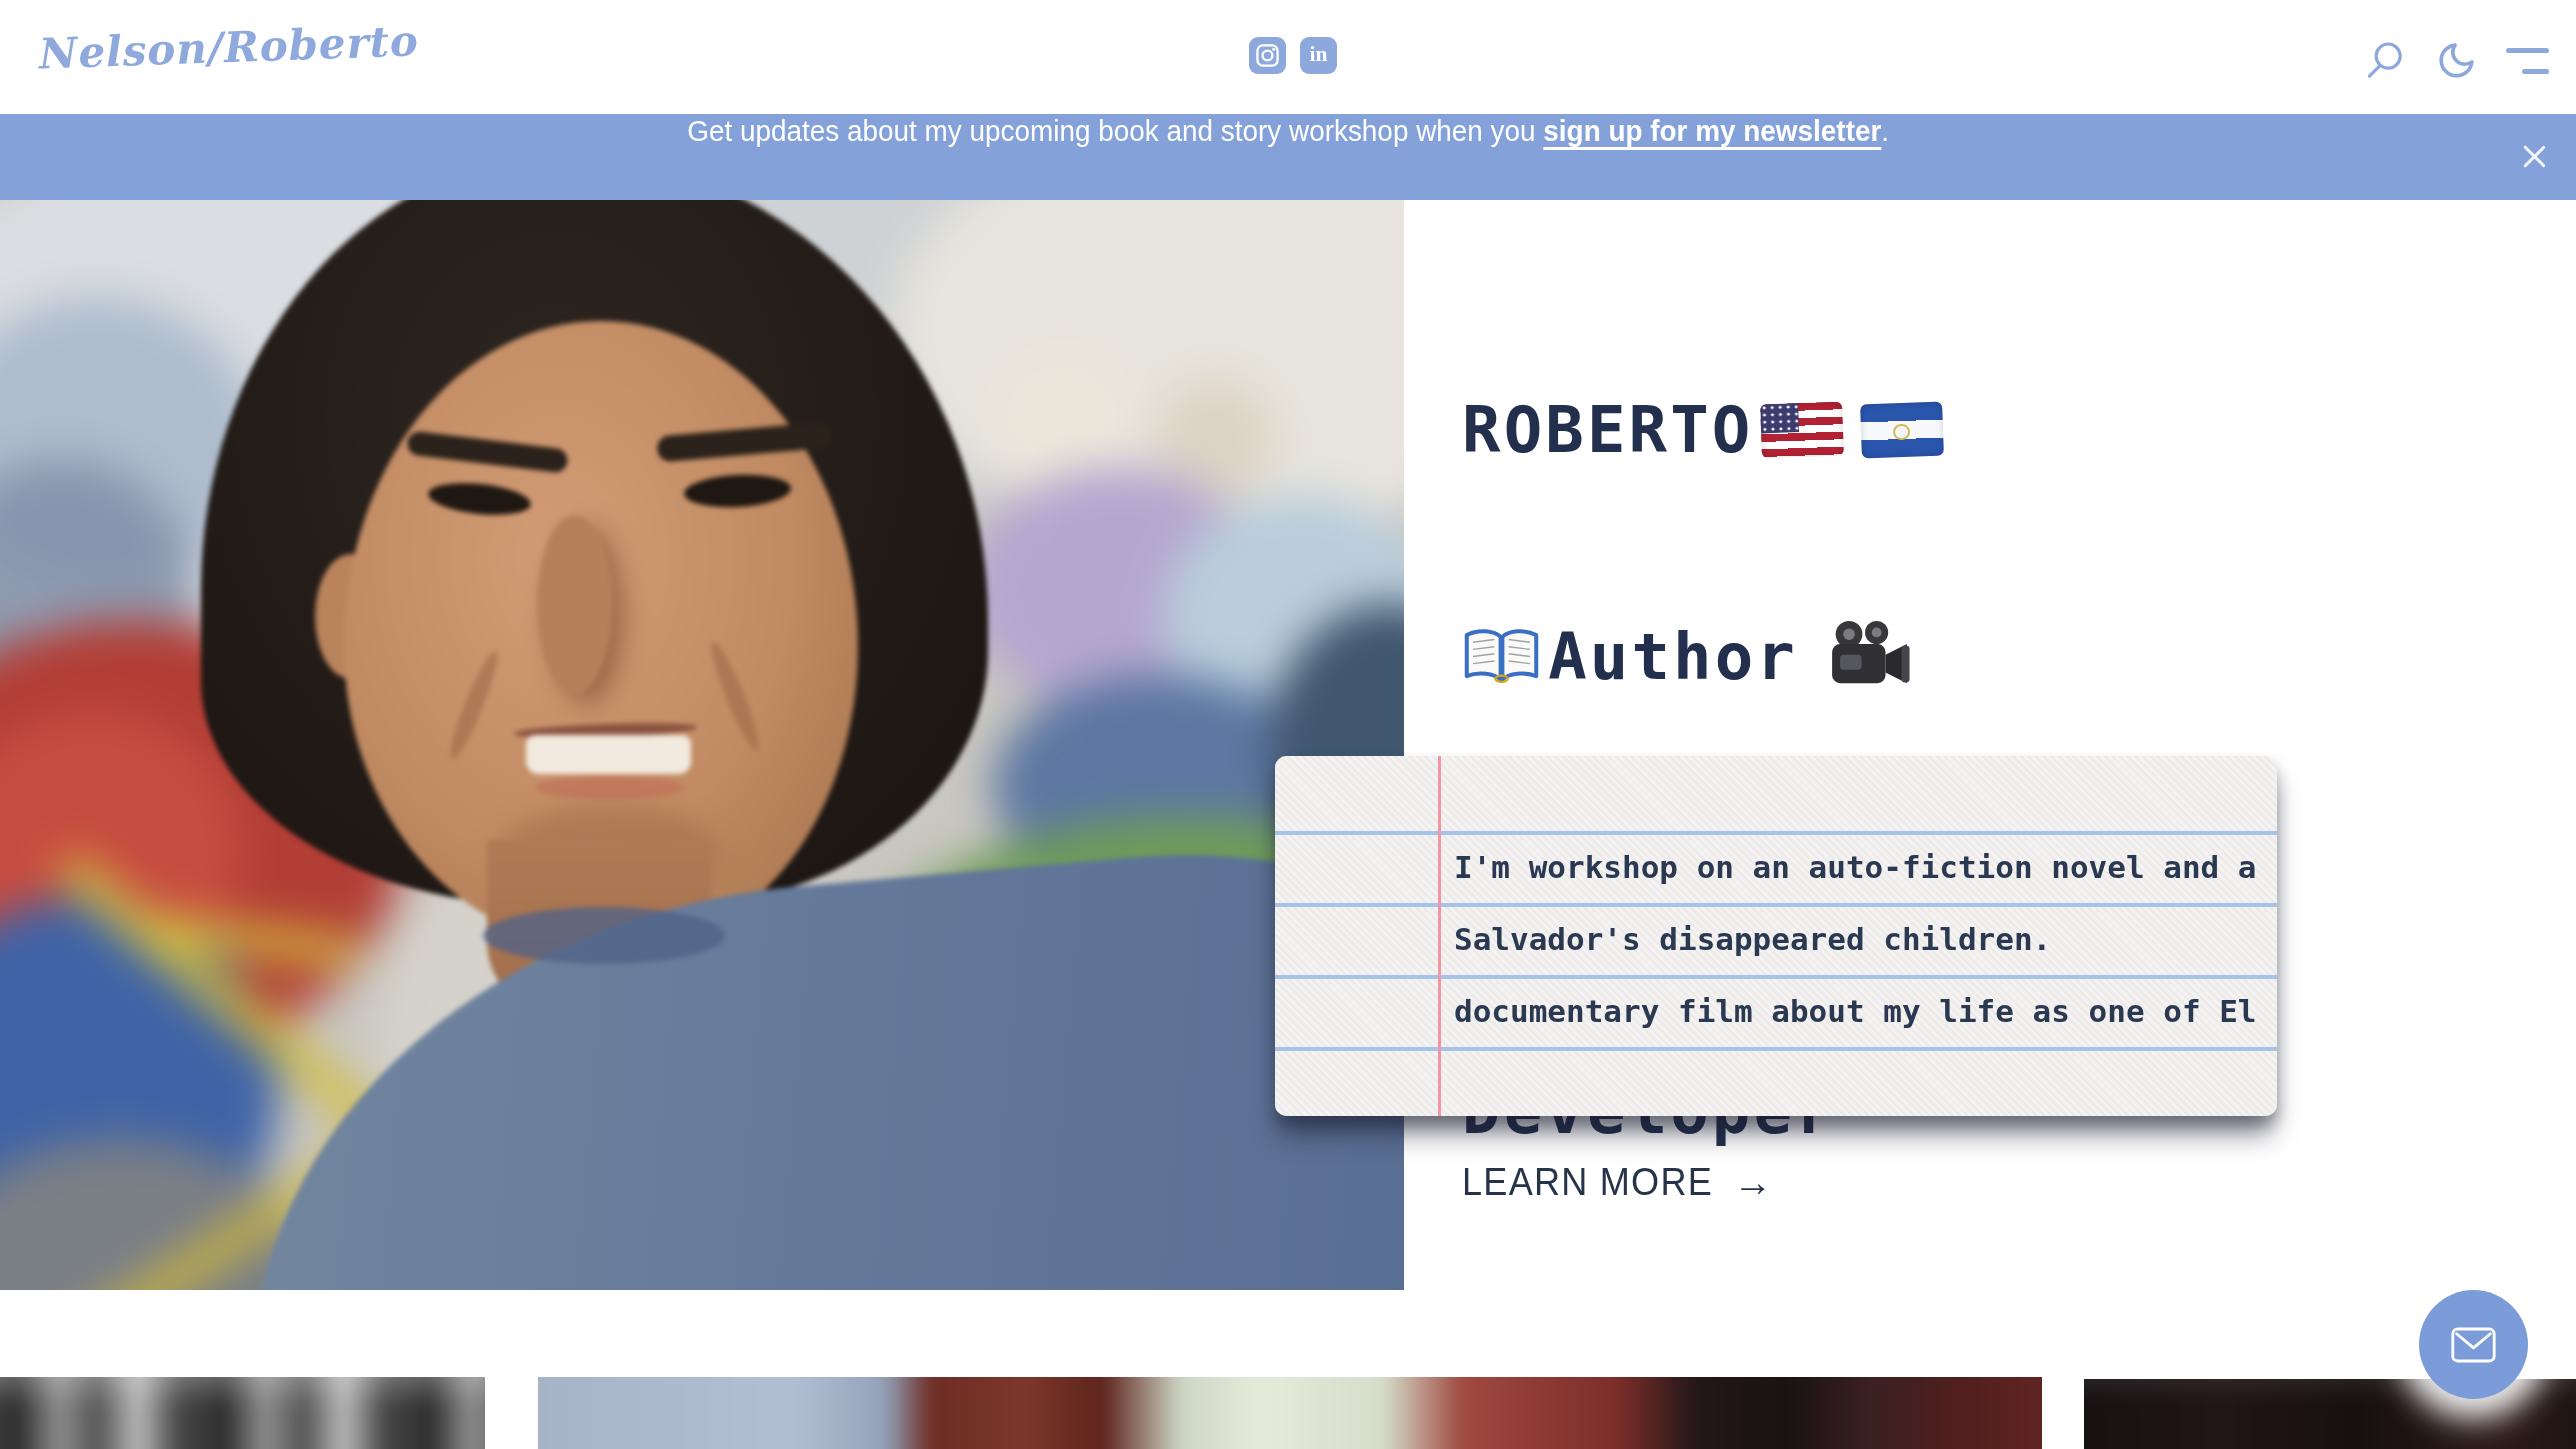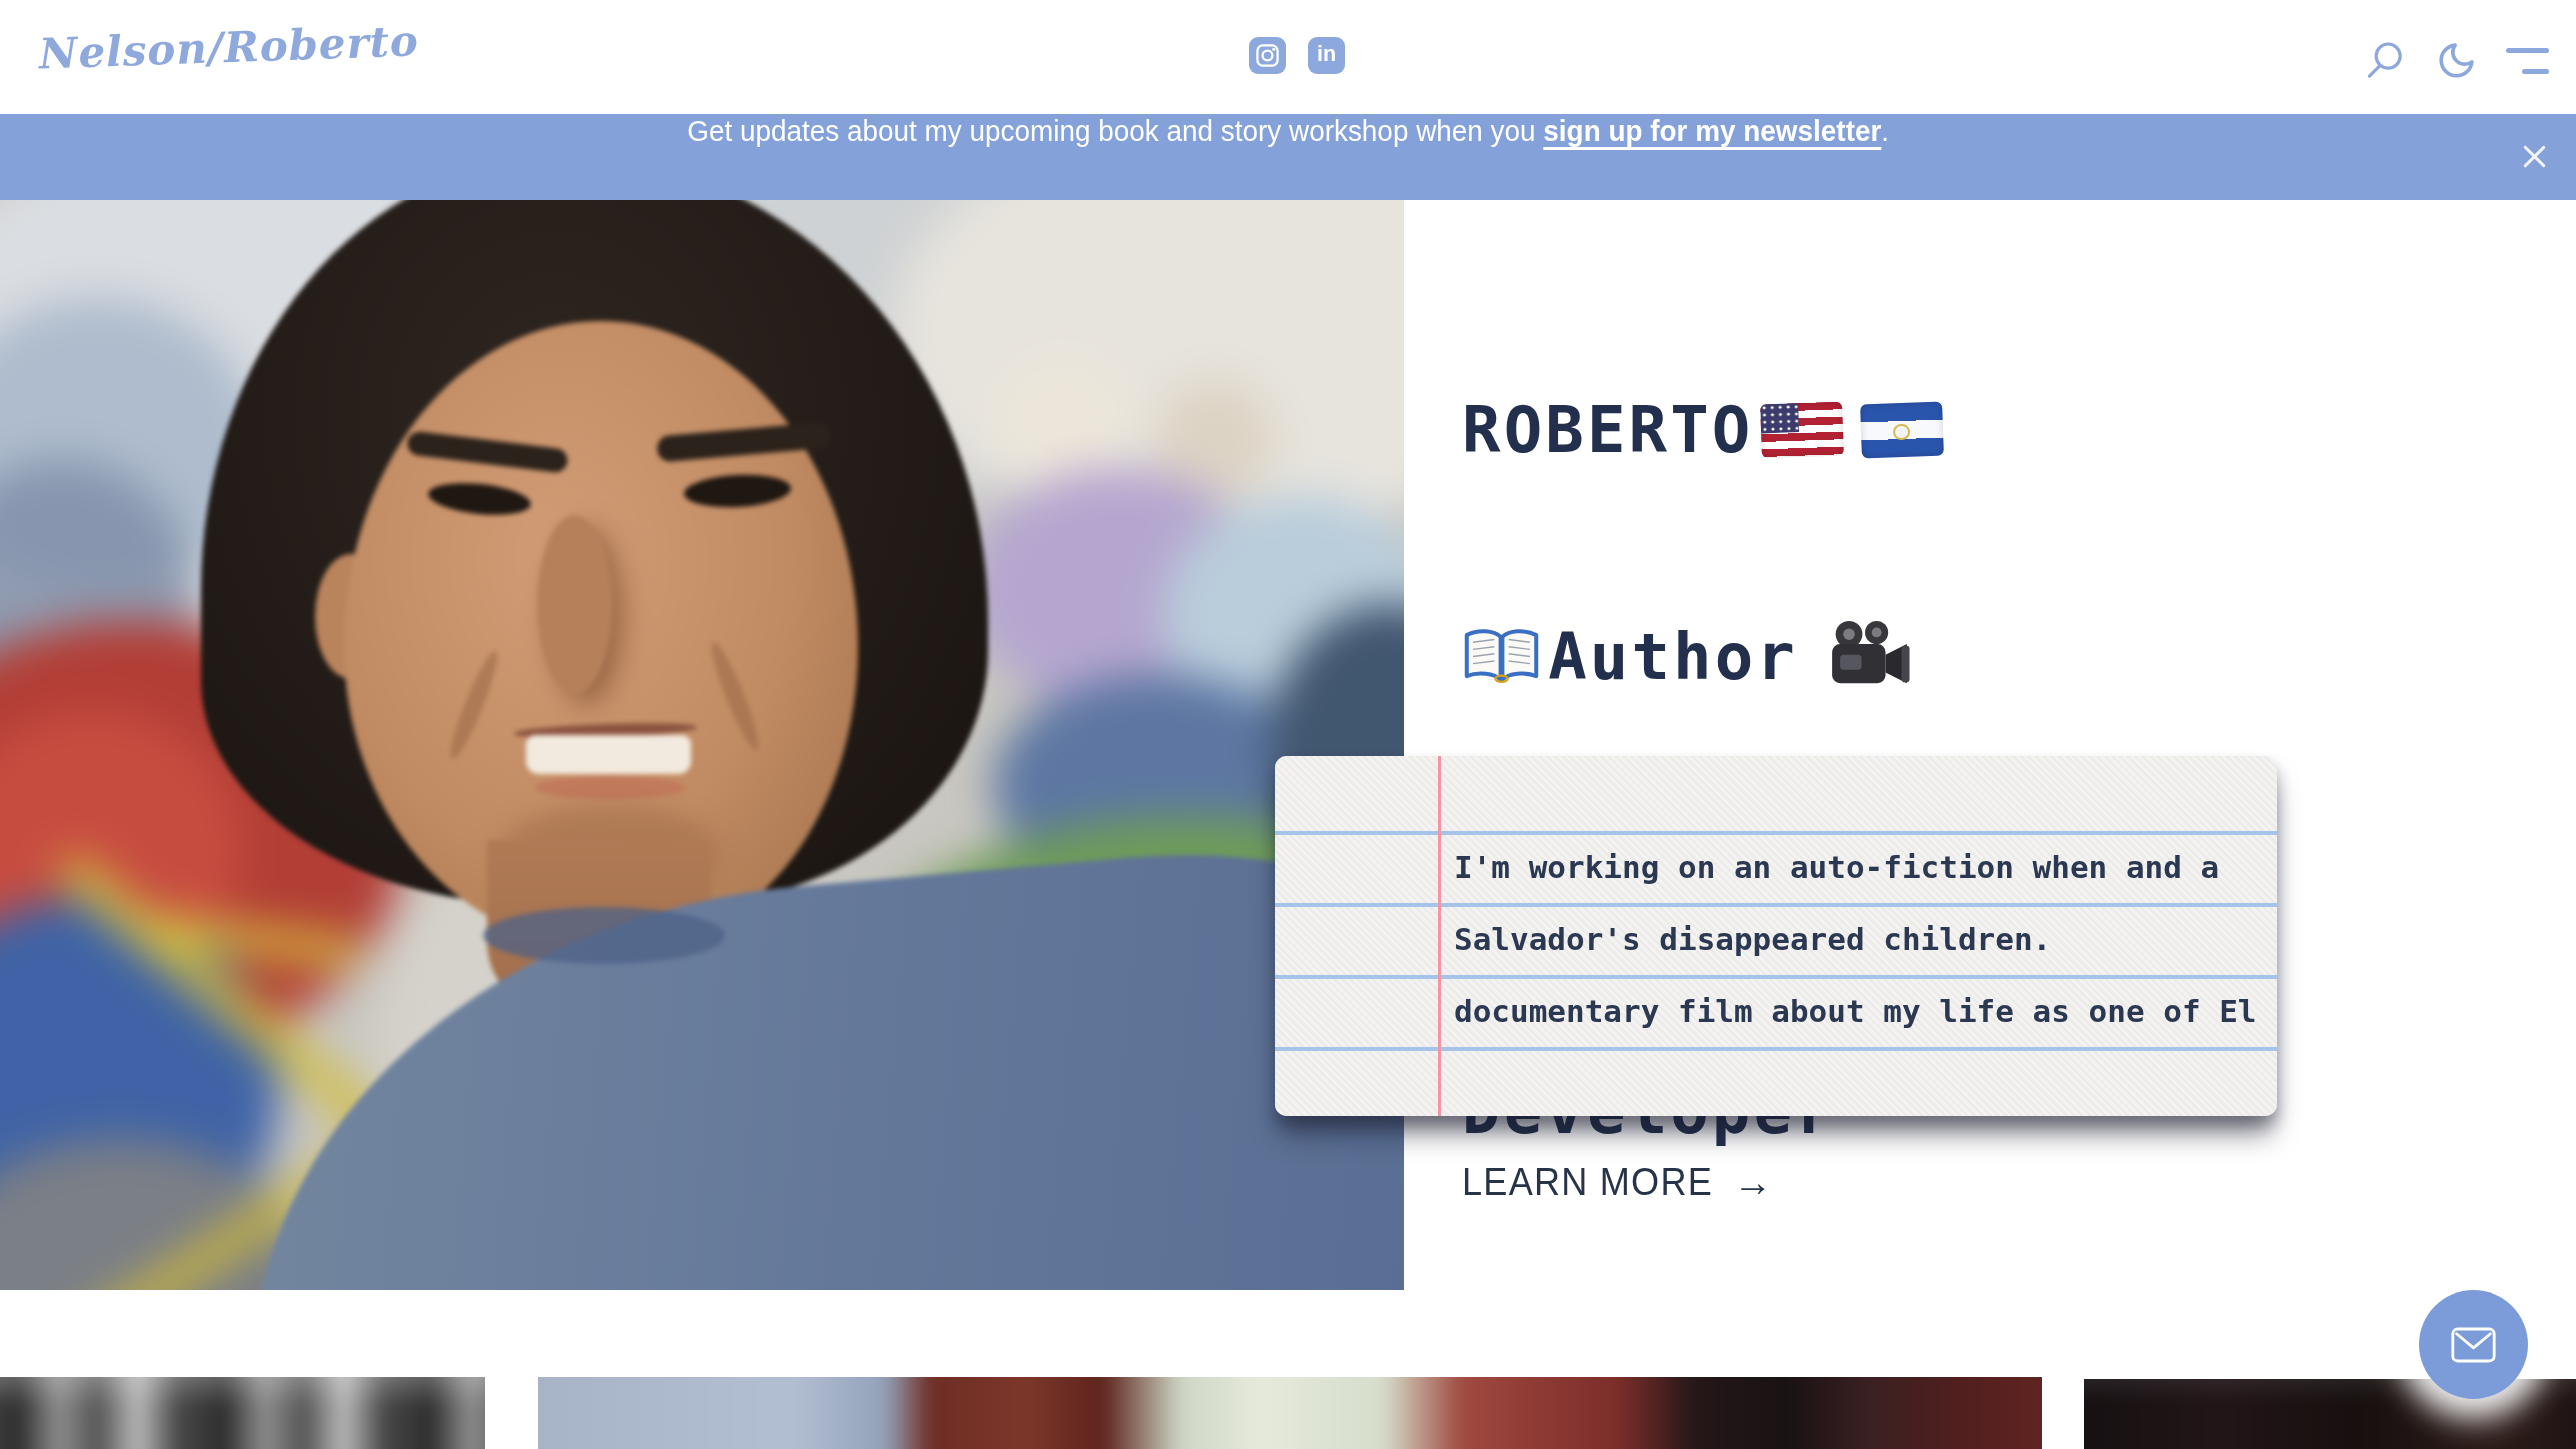"in" .social { font-family: none -> Liberation Serif, serif; gap: 22px -> 14px }
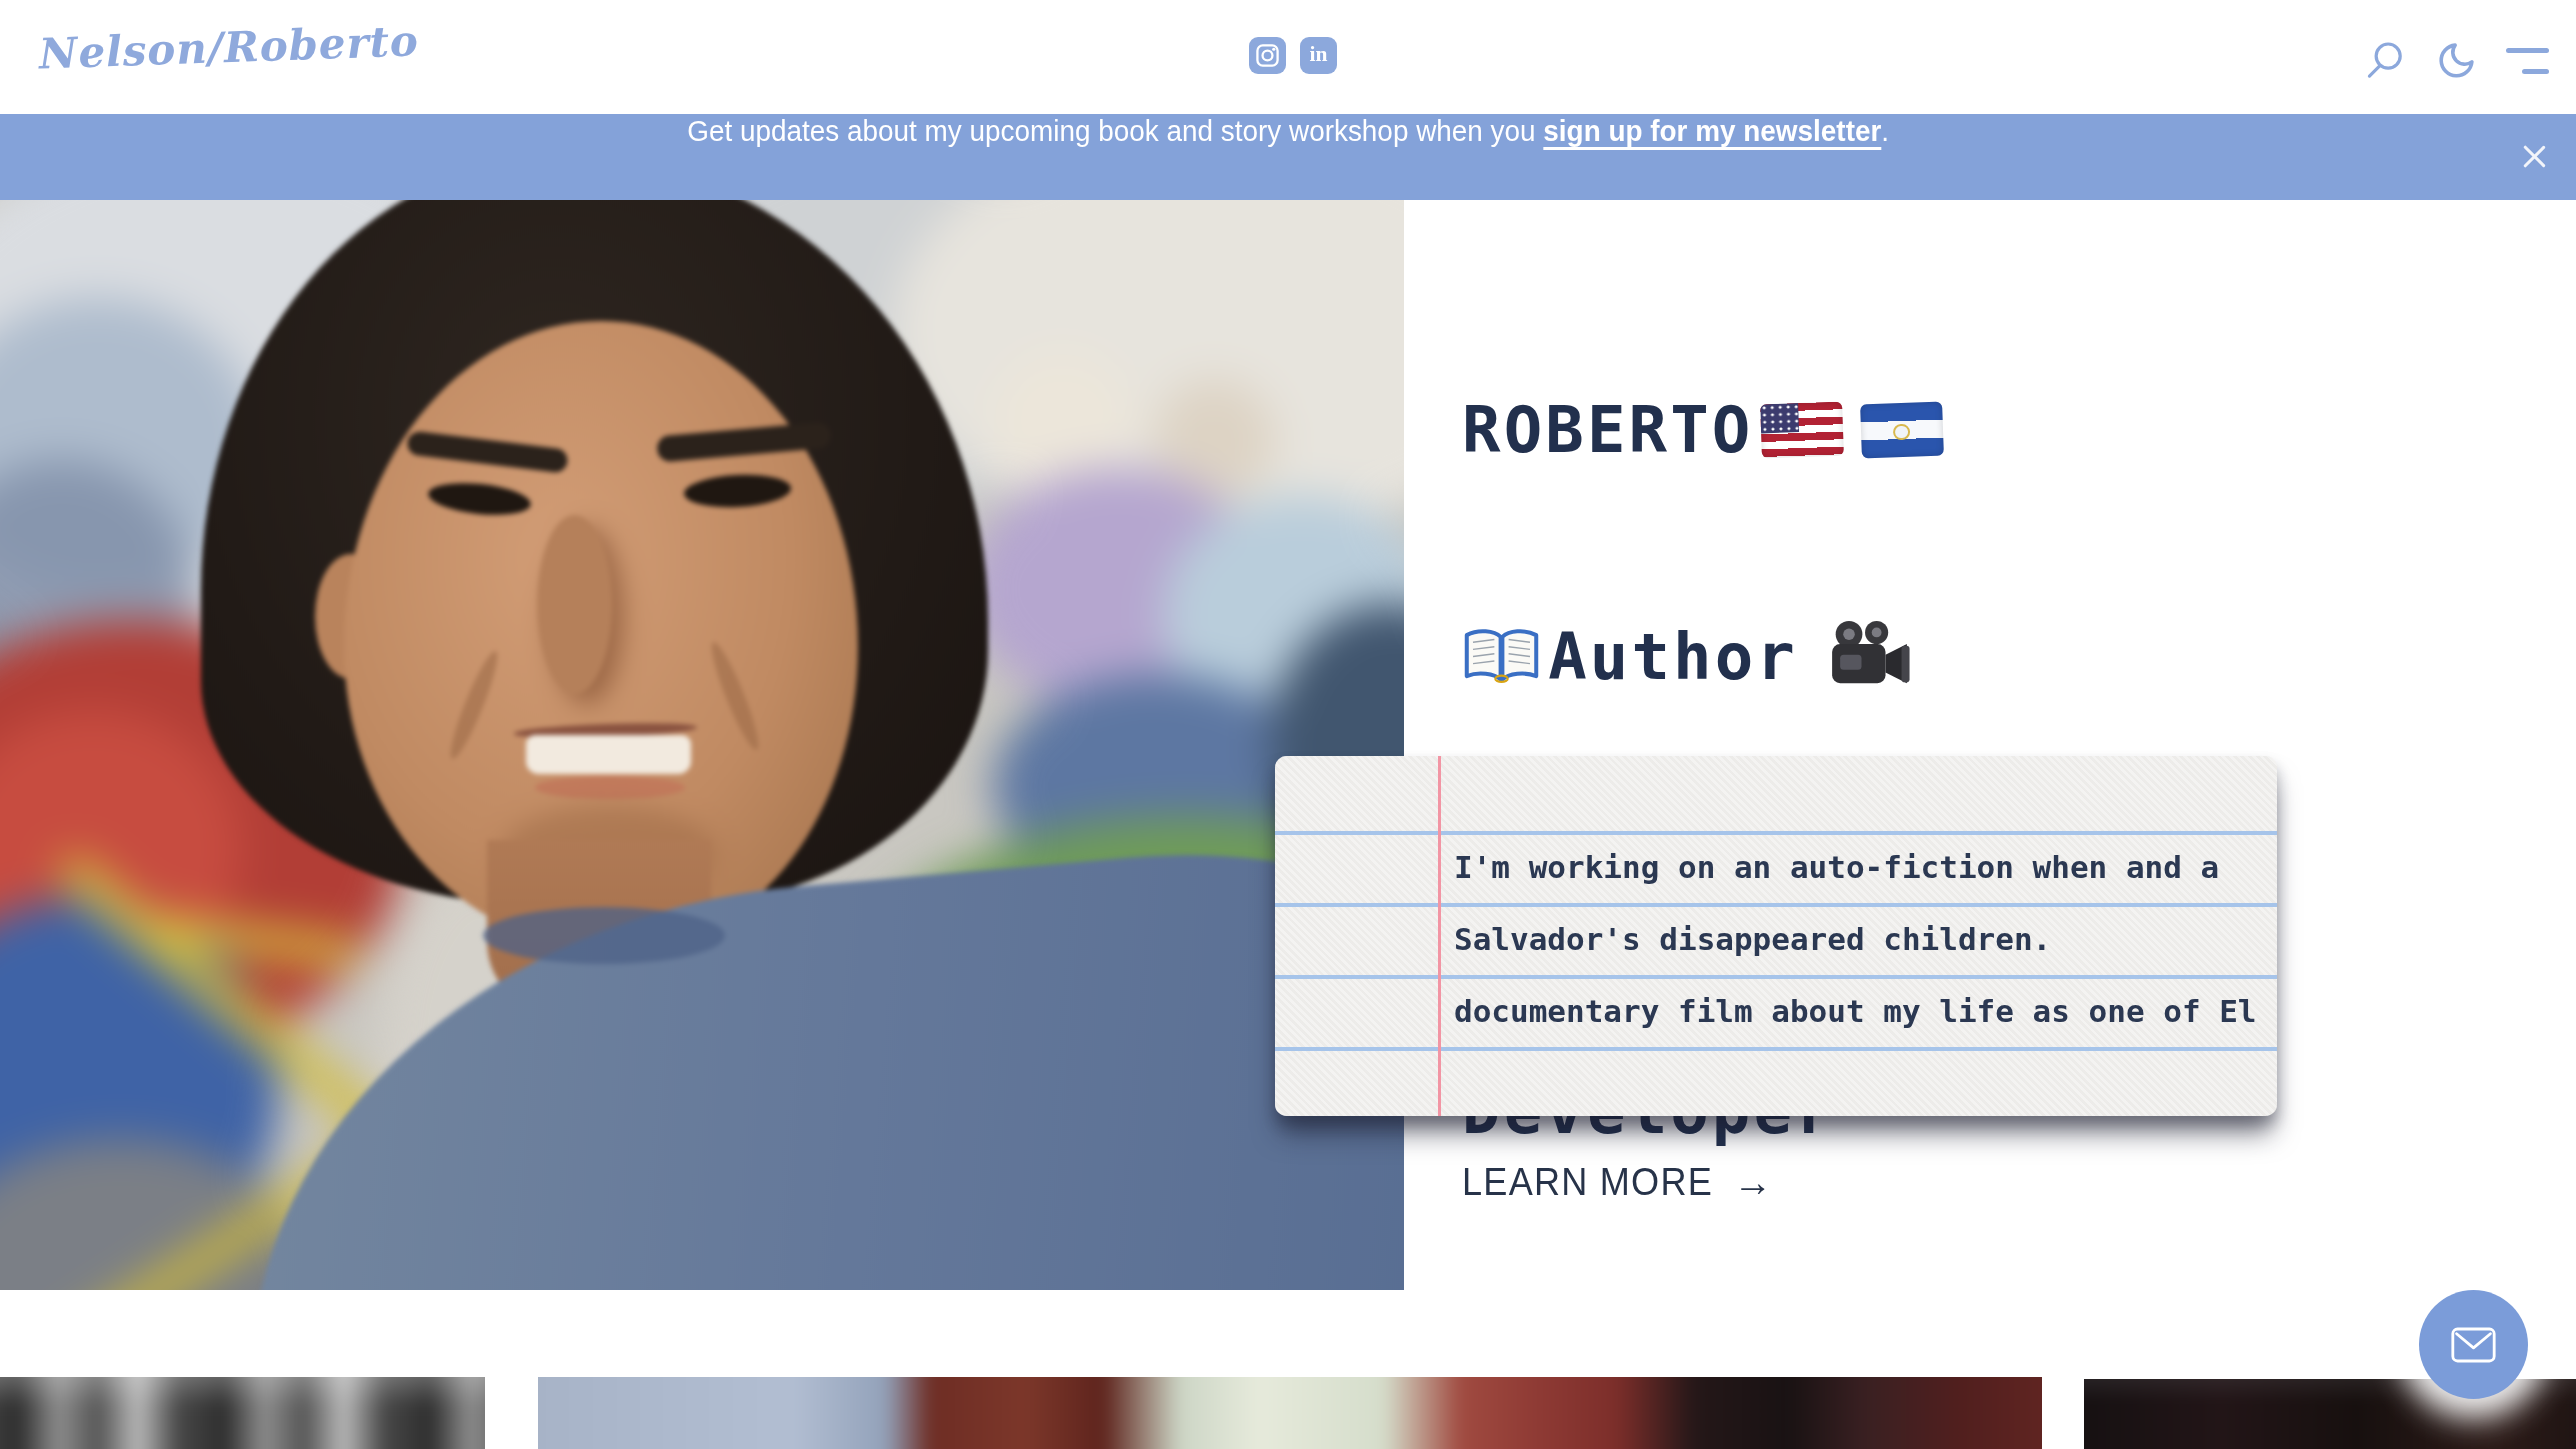"I'm working on an auto-fiction" div.cline { text: working on an auto-fiction when -> workshop on an auto-fiction novel }
